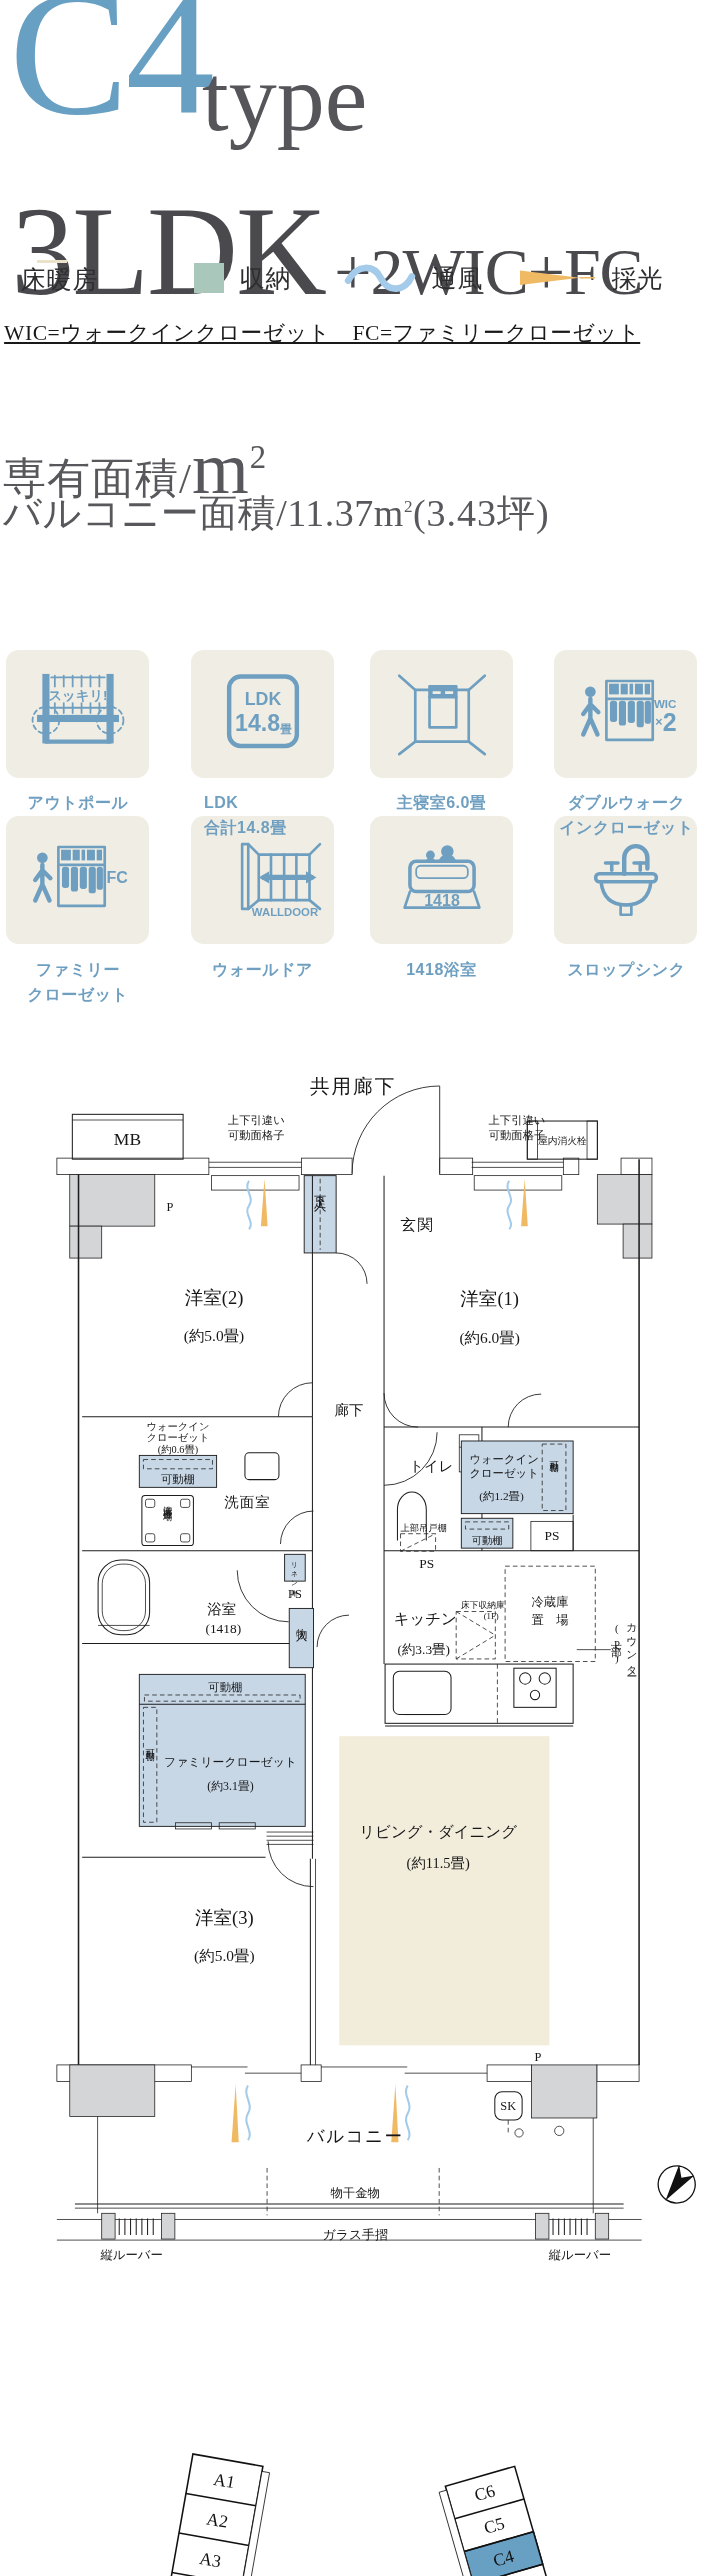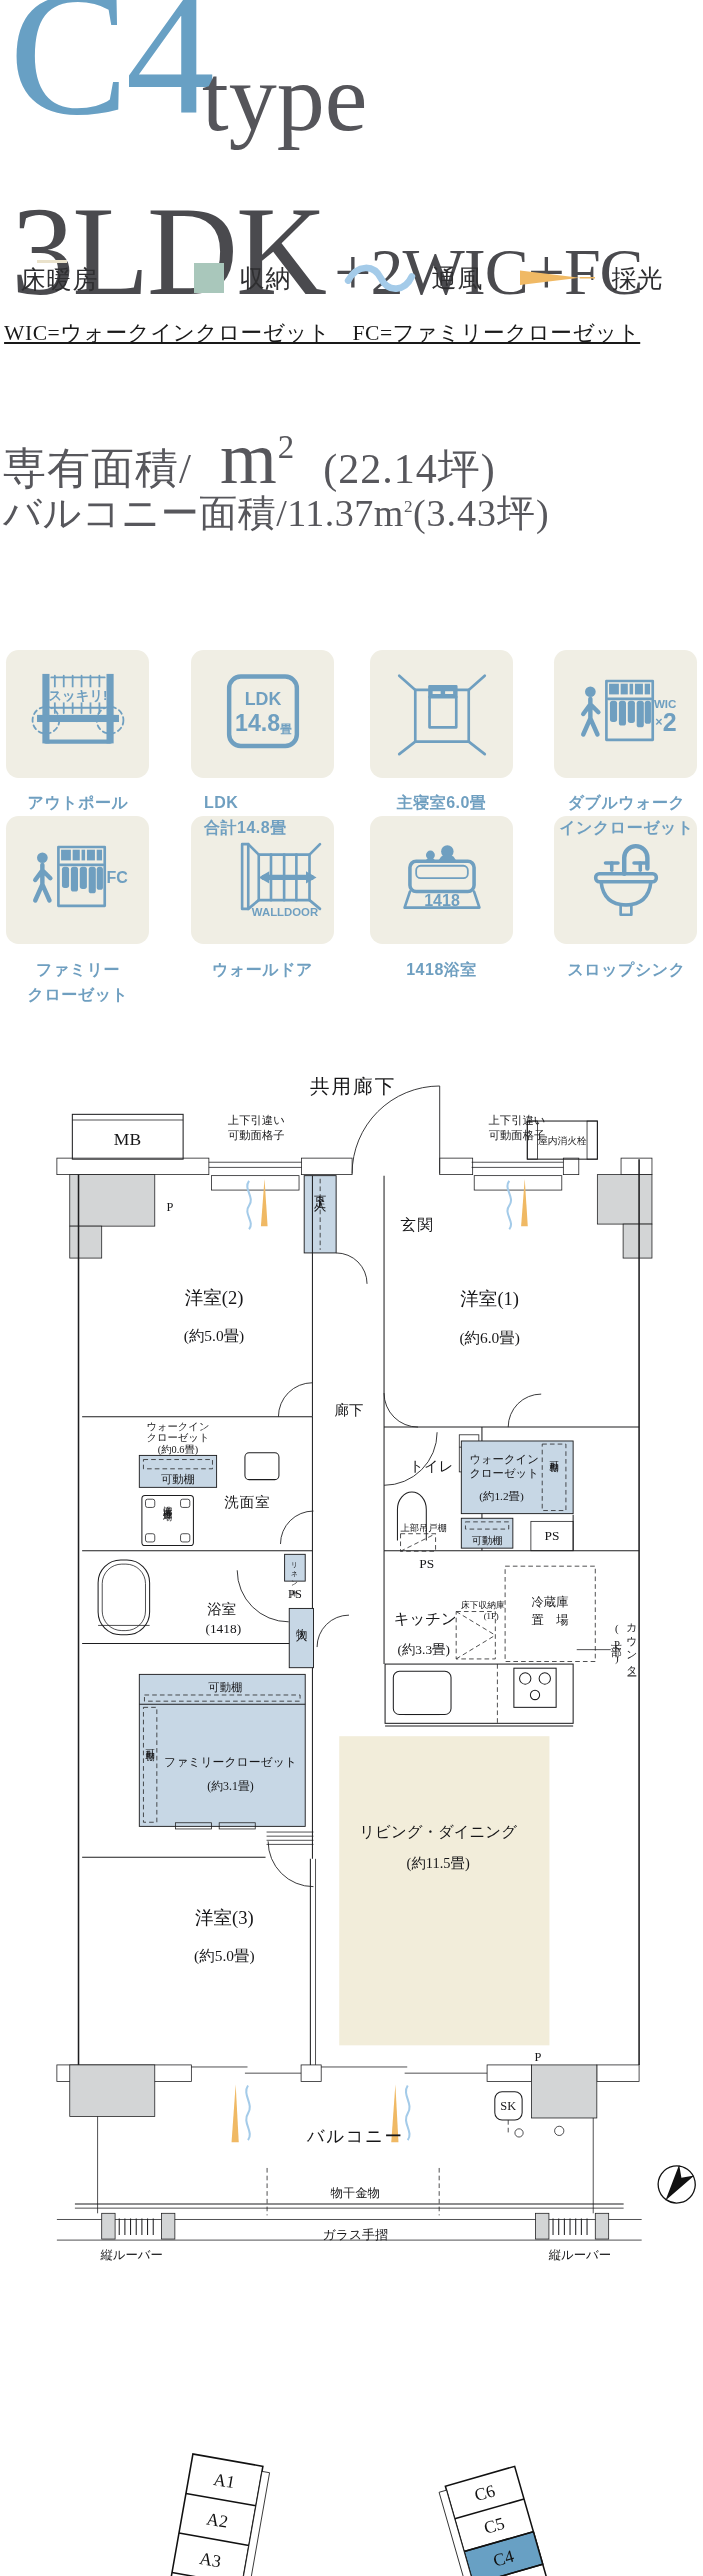"専有面積/" .area1 { gap: 28px -> none; top: 417px -> 427px }
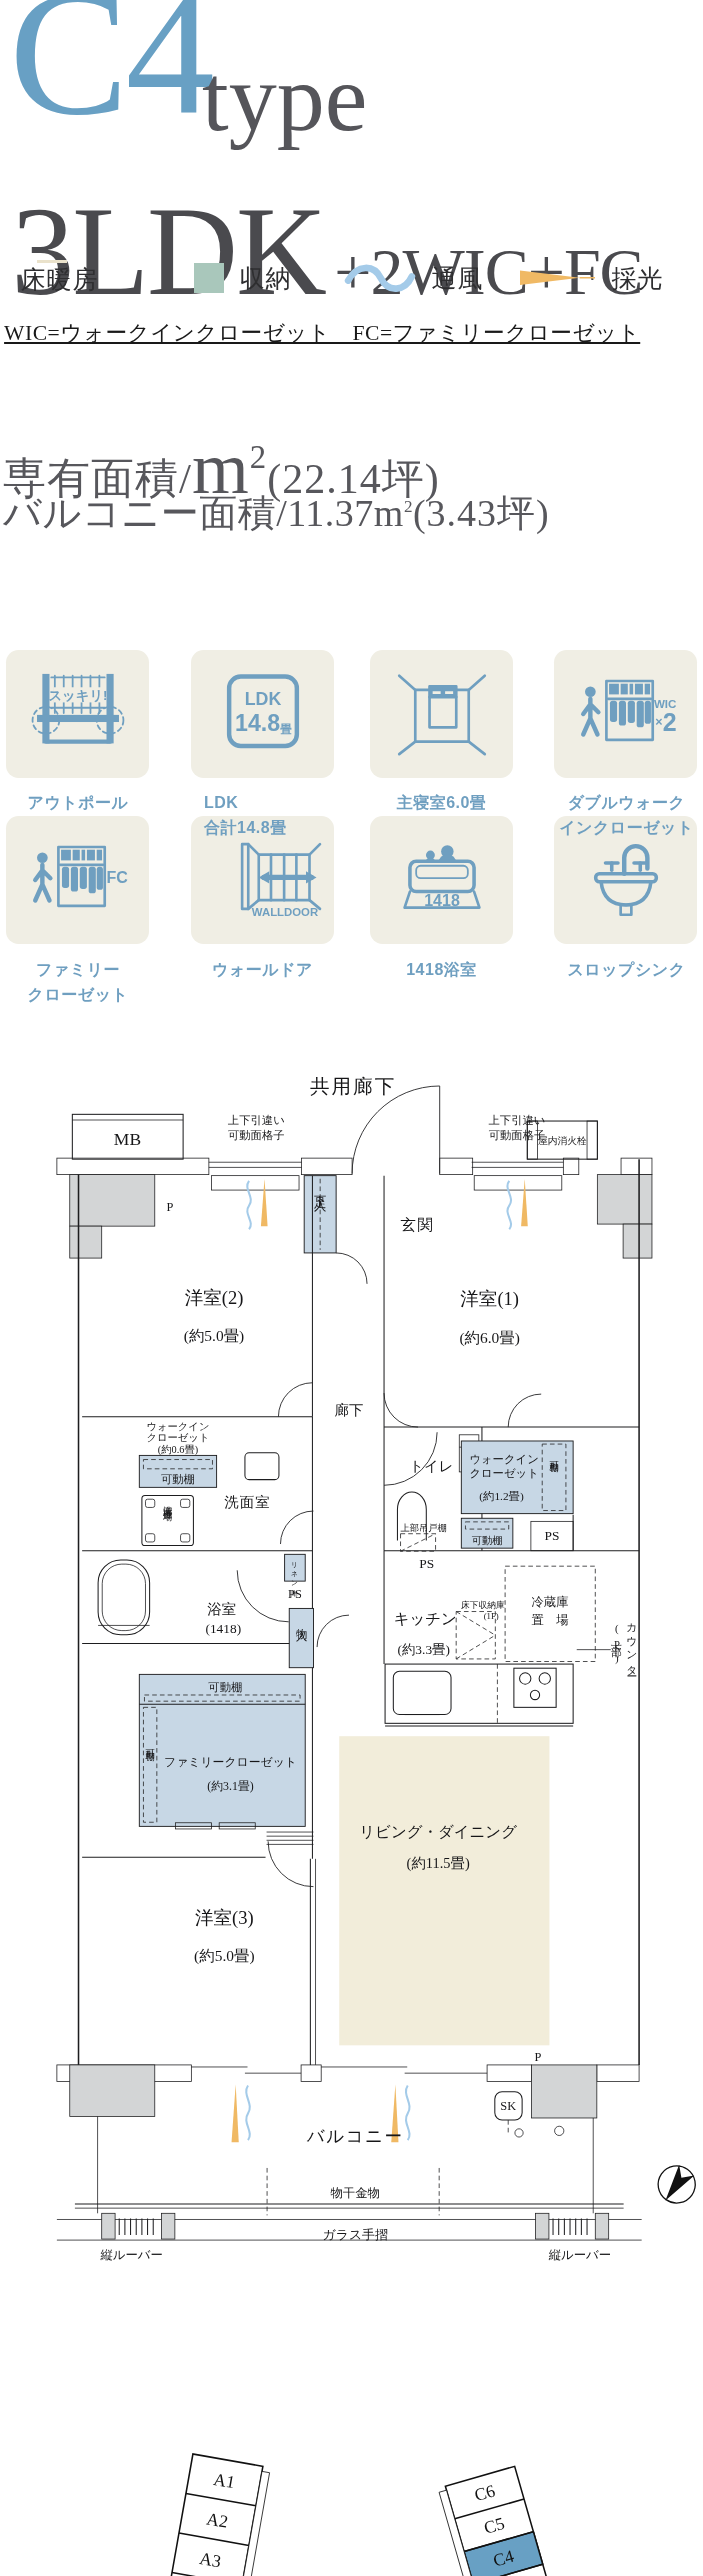"(22.14坪)" span.tsubo { html: <span>(22.14坪)</span> -> none }
